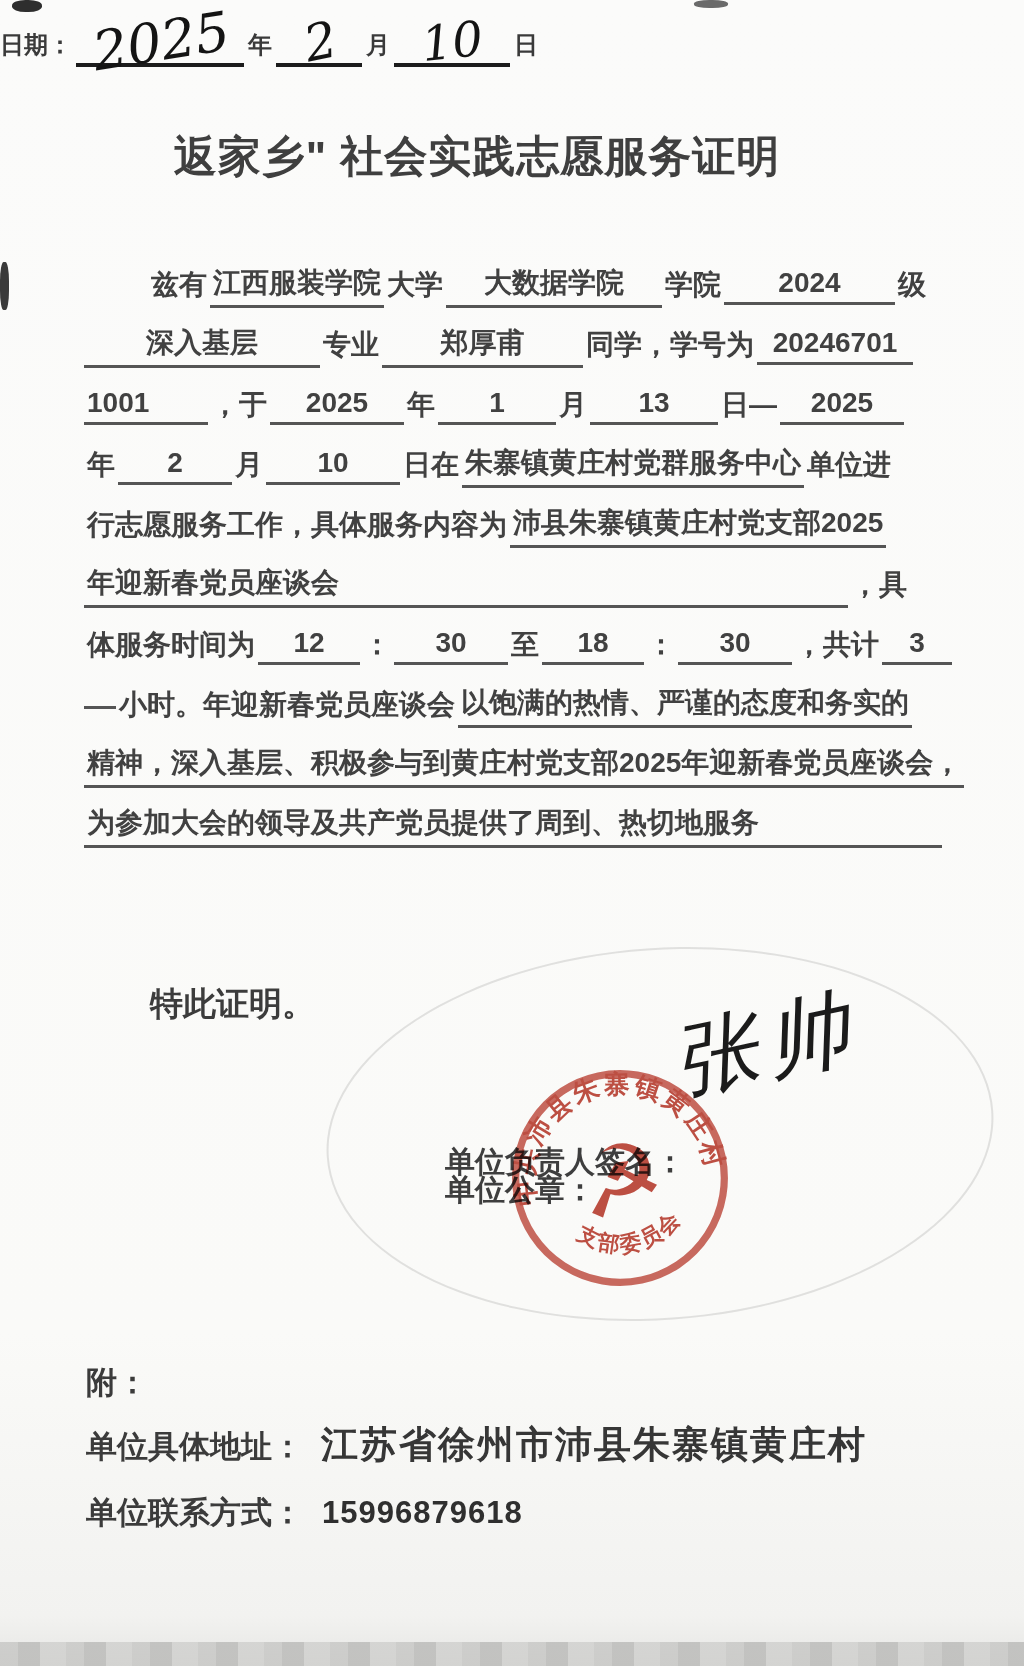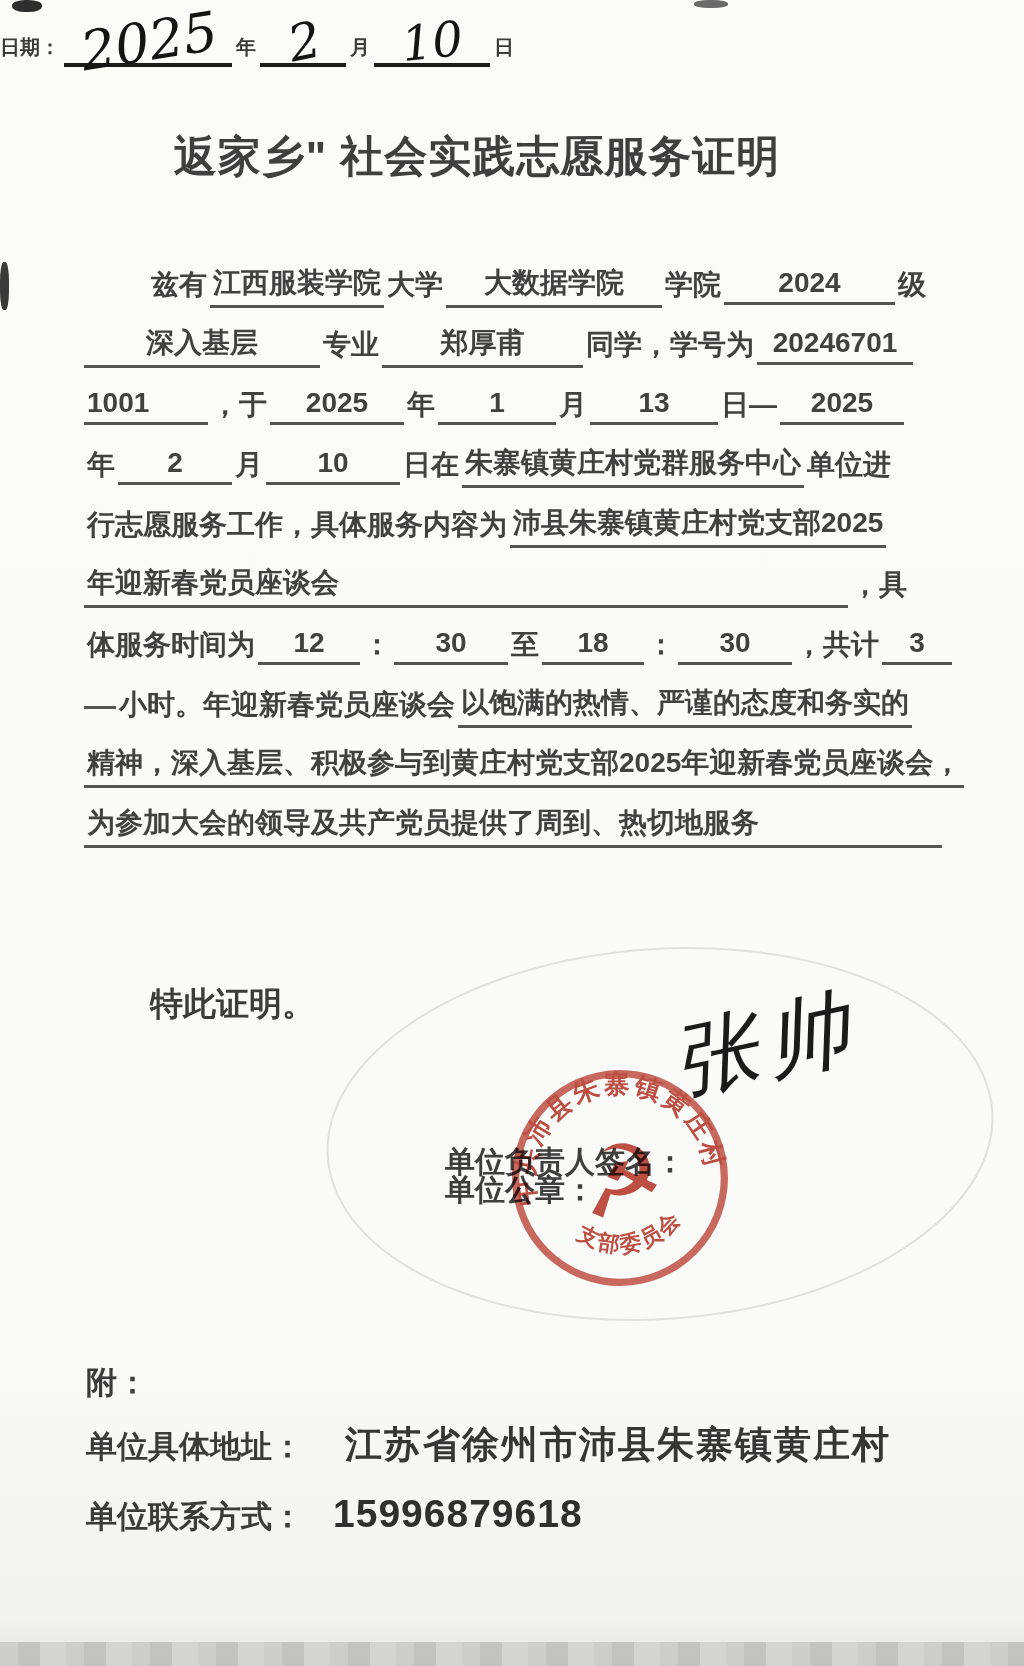"日期：" #date-line .lbl { font-size: 20px -> 24px }
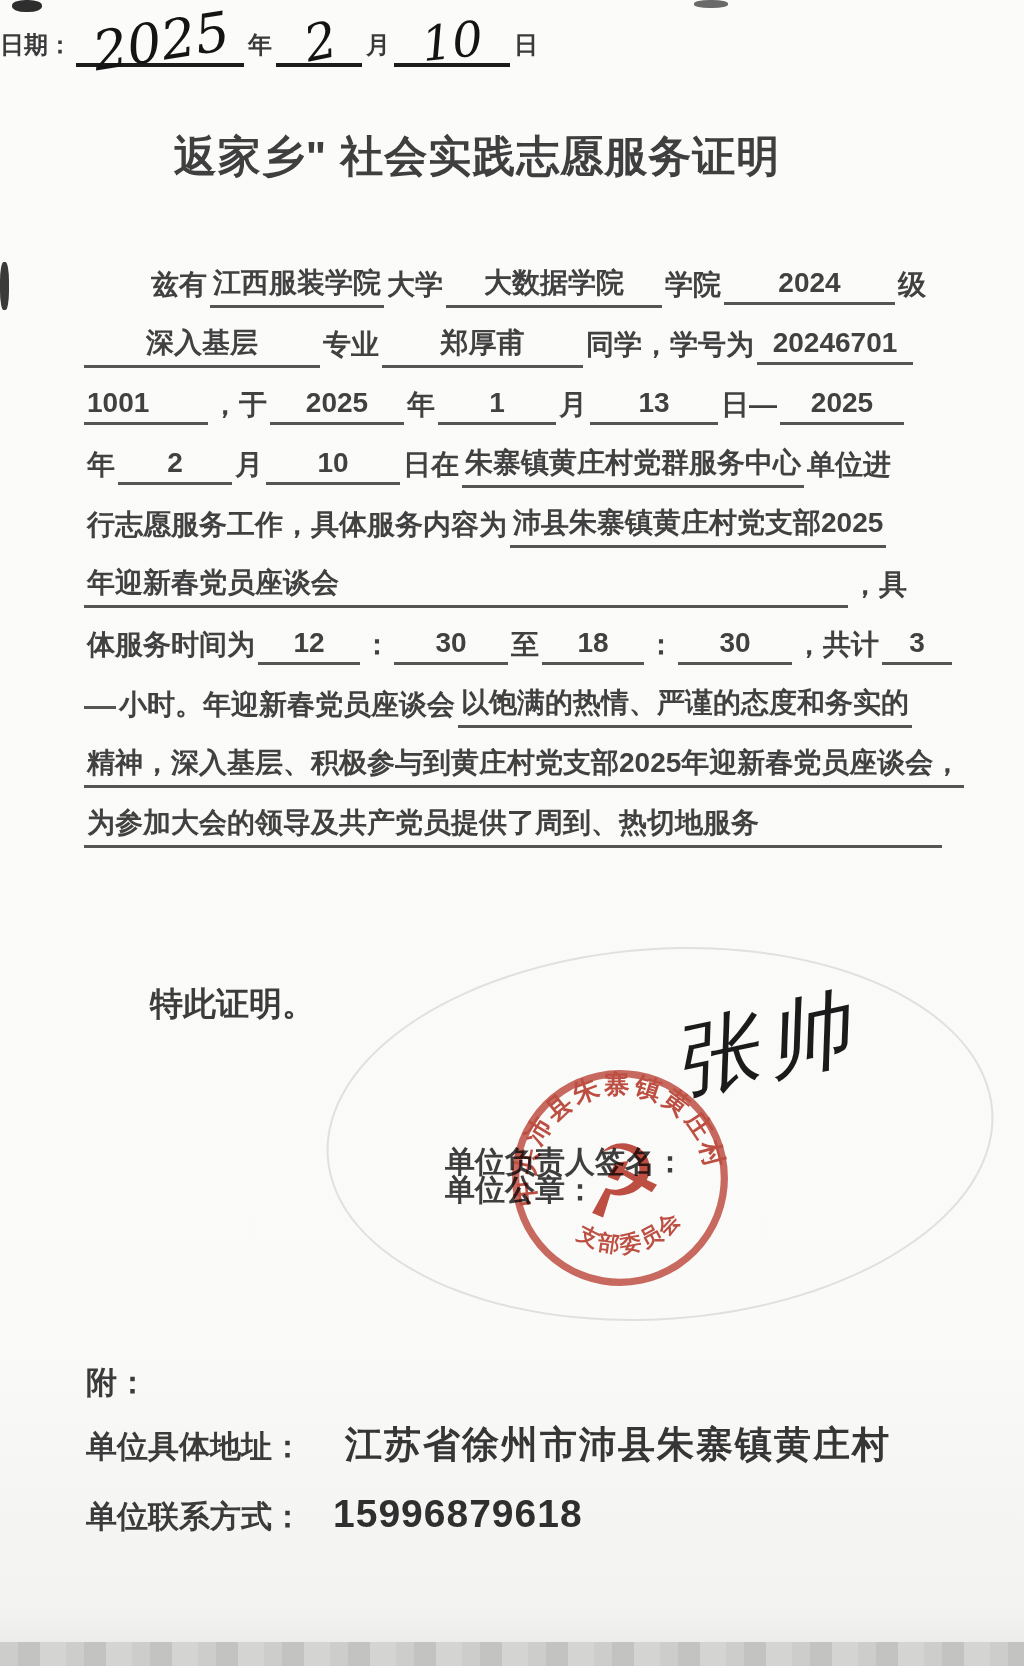"江苏省徐州市沛县朱寨镇黄庄村" #address-line .val { margin-left: 42px -> 18px }
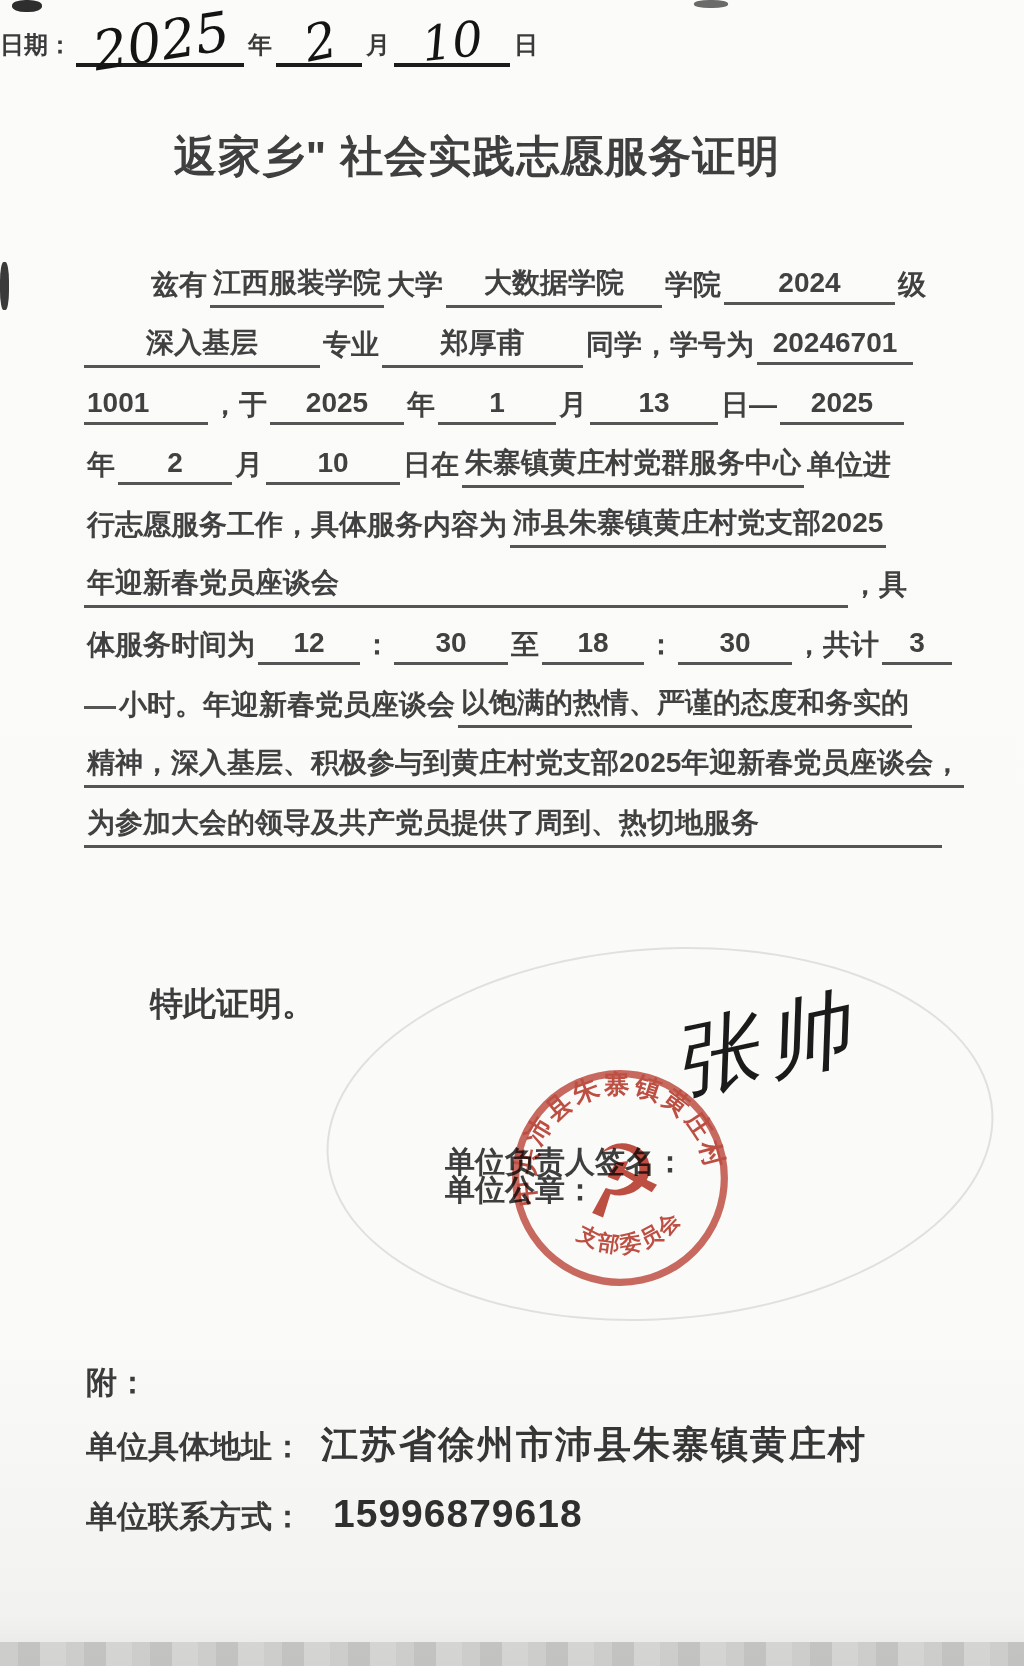"15996879618" #contact-line .val { font-size: 39px -> 31px; margin-left: 30px -> 19px }
